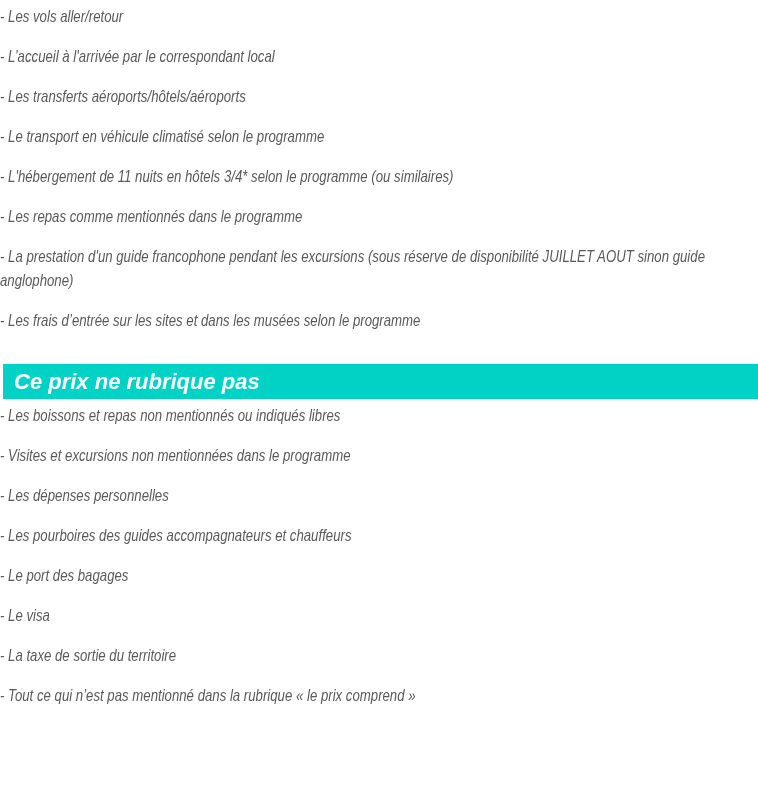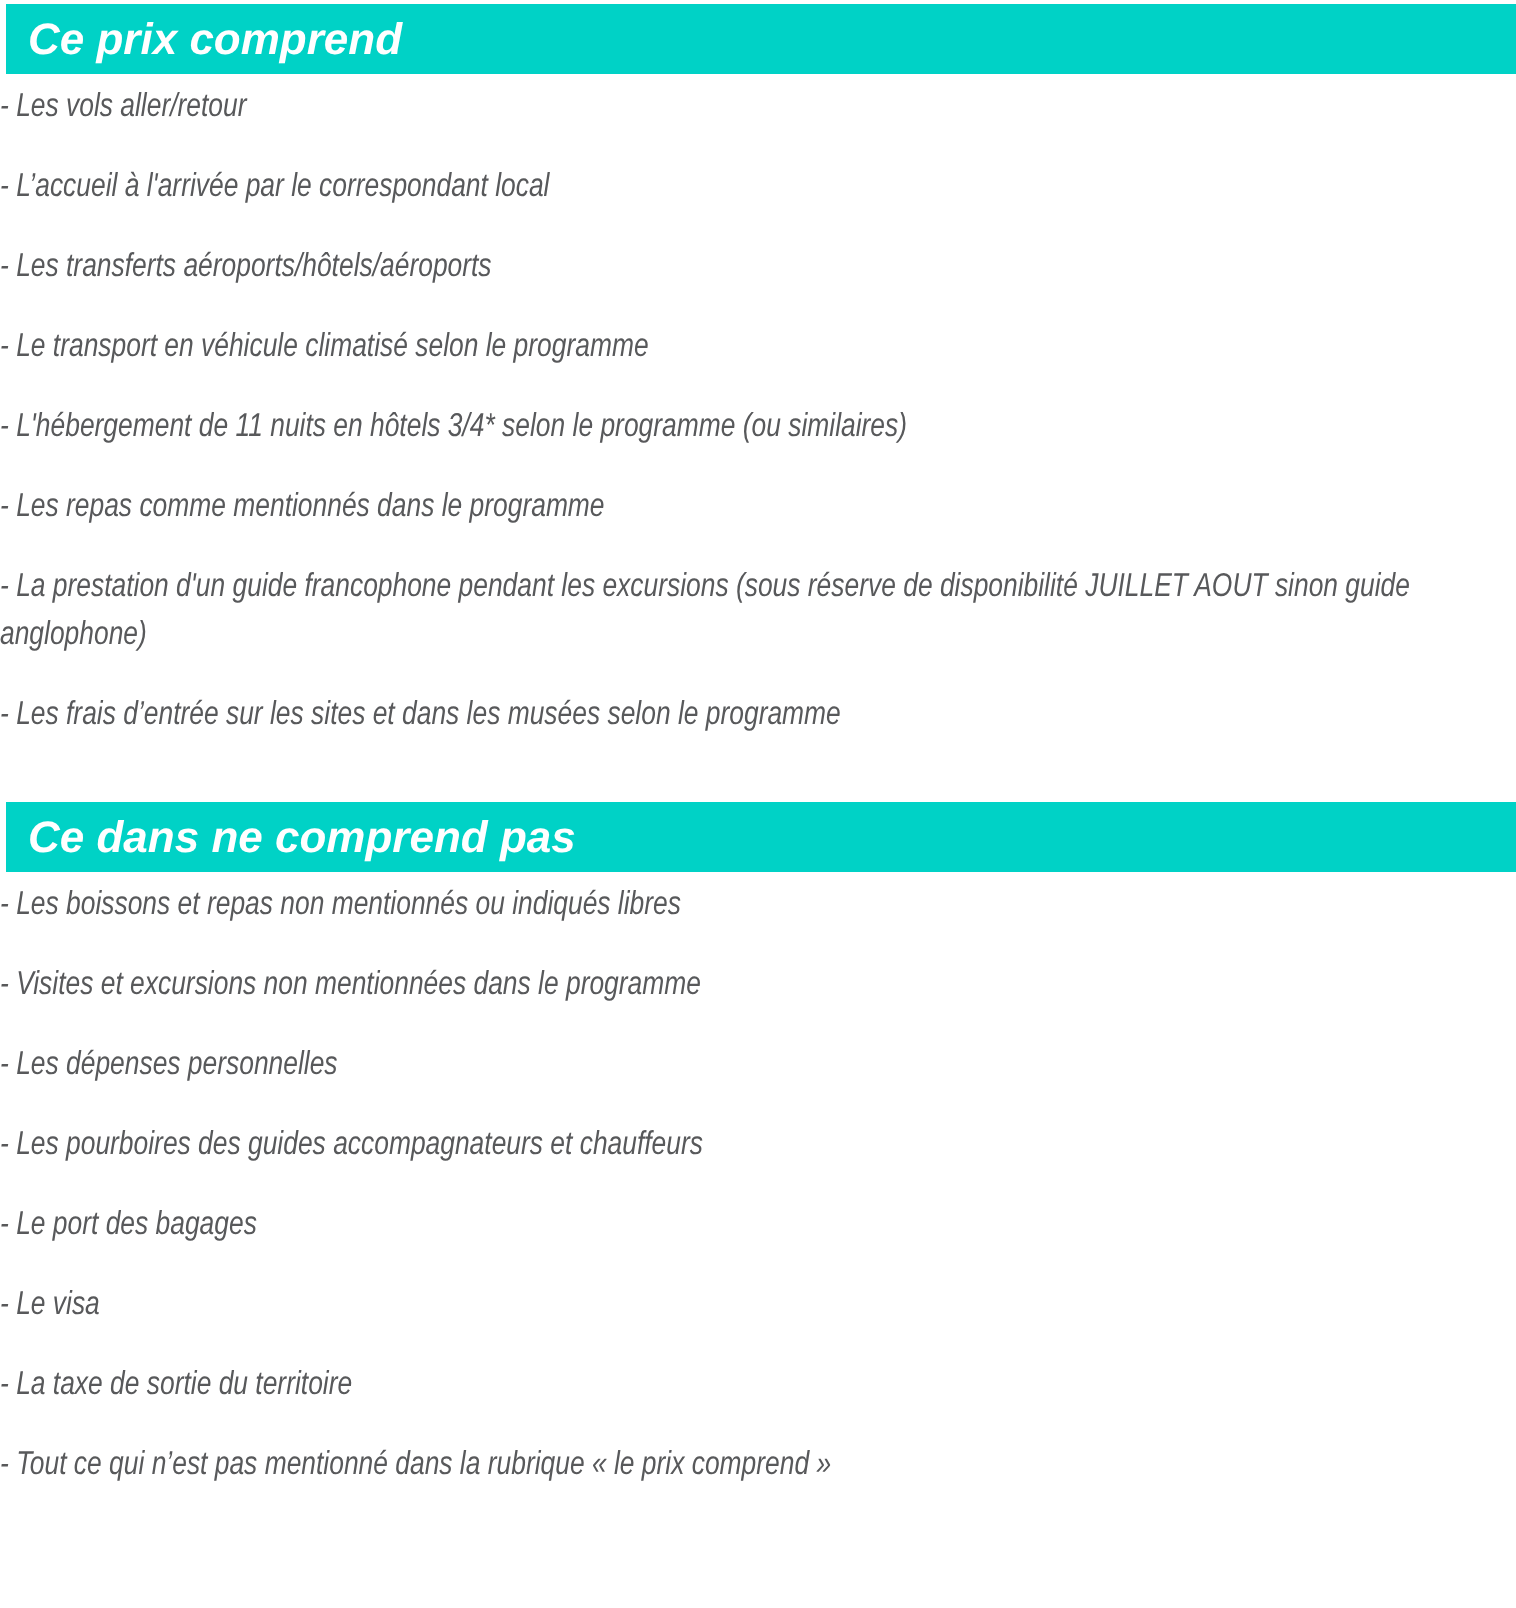"Ce prix comprend" h2.section-bar { html: <h2>Ce prix comprend</h2> -> none }
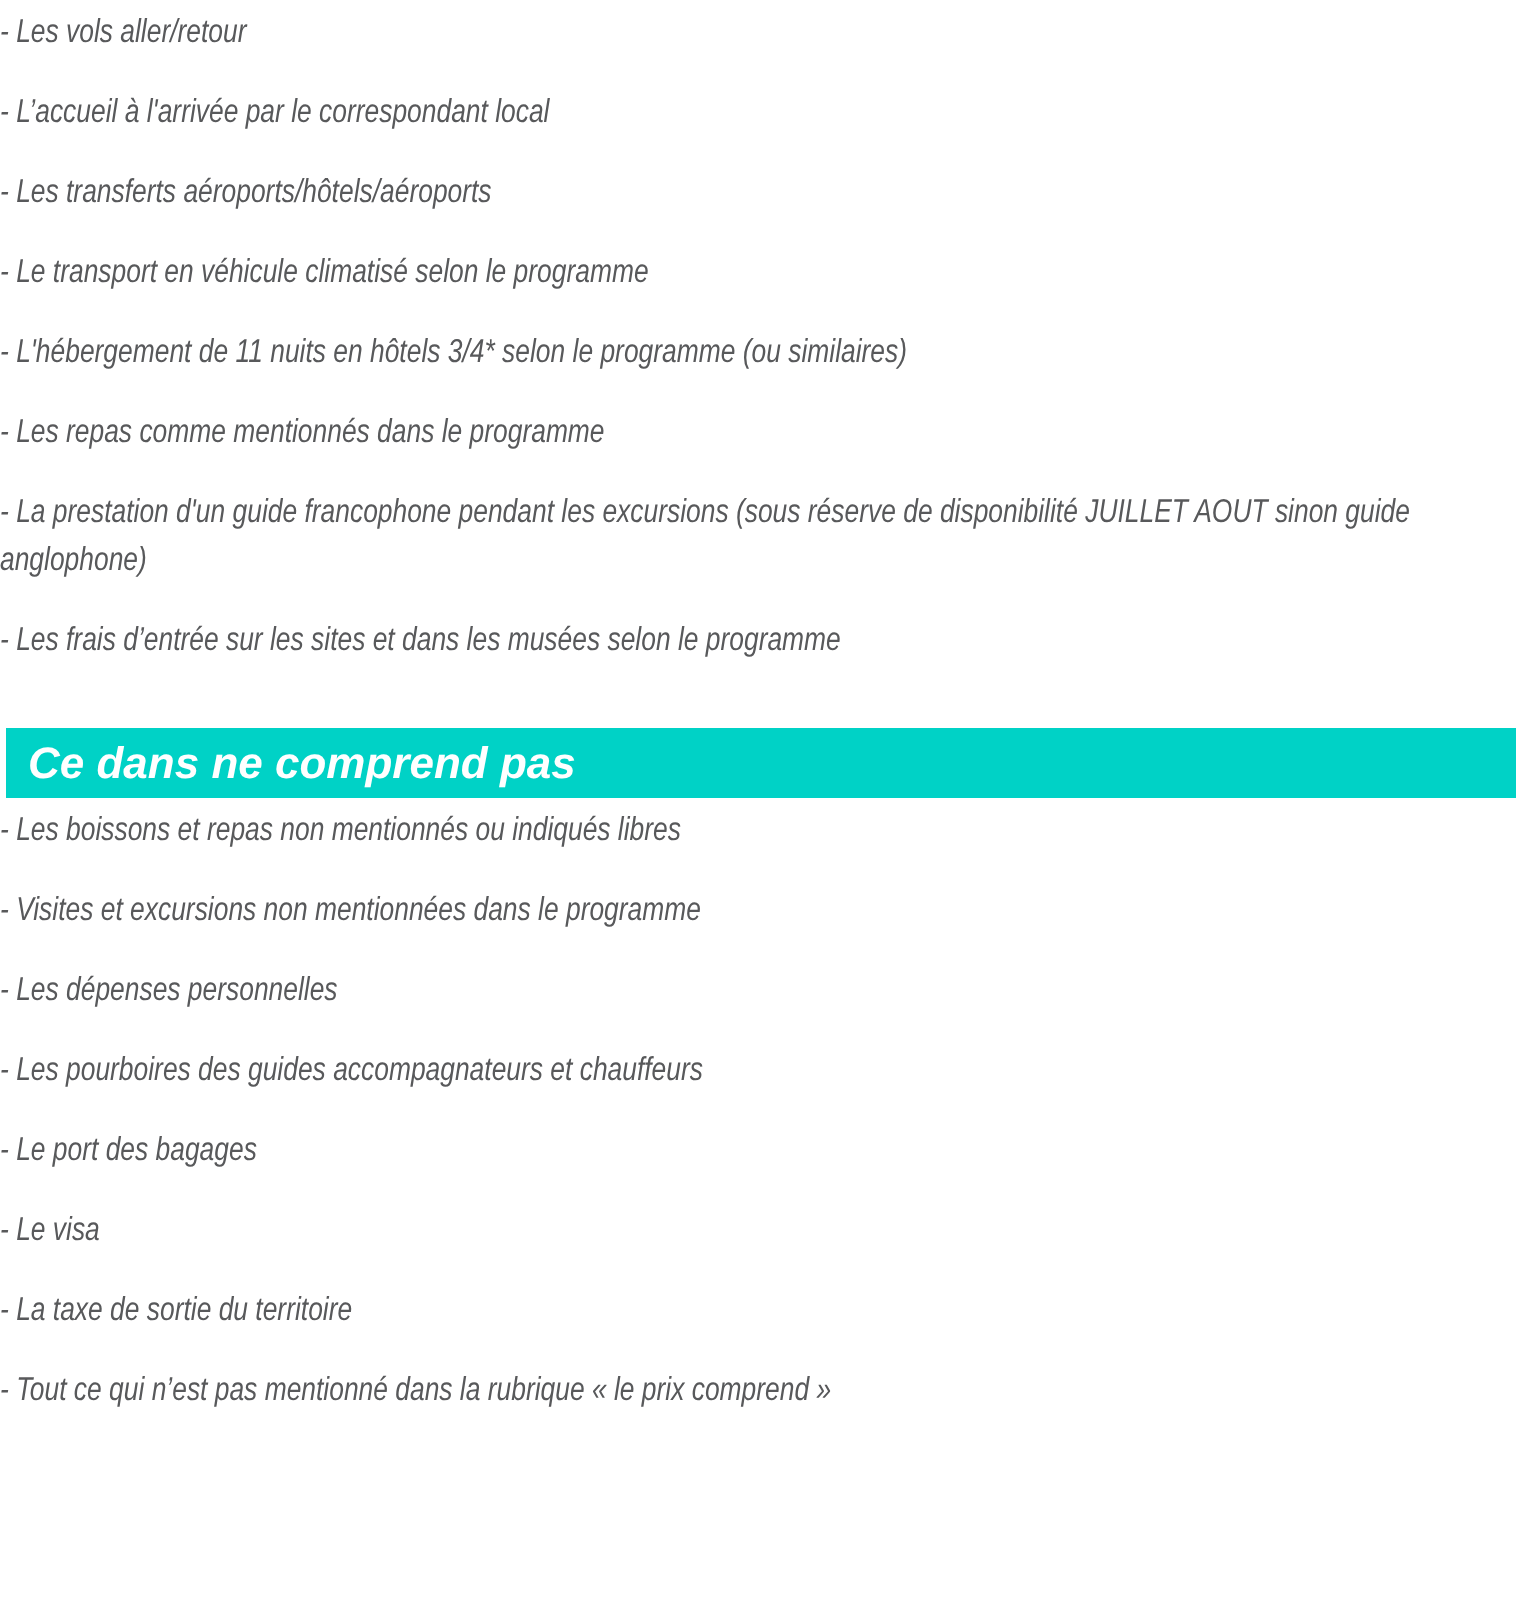"Ce dans ne comprend pas" h2.section-bar { text: dans ne comprend -> prix ne rubrique }
